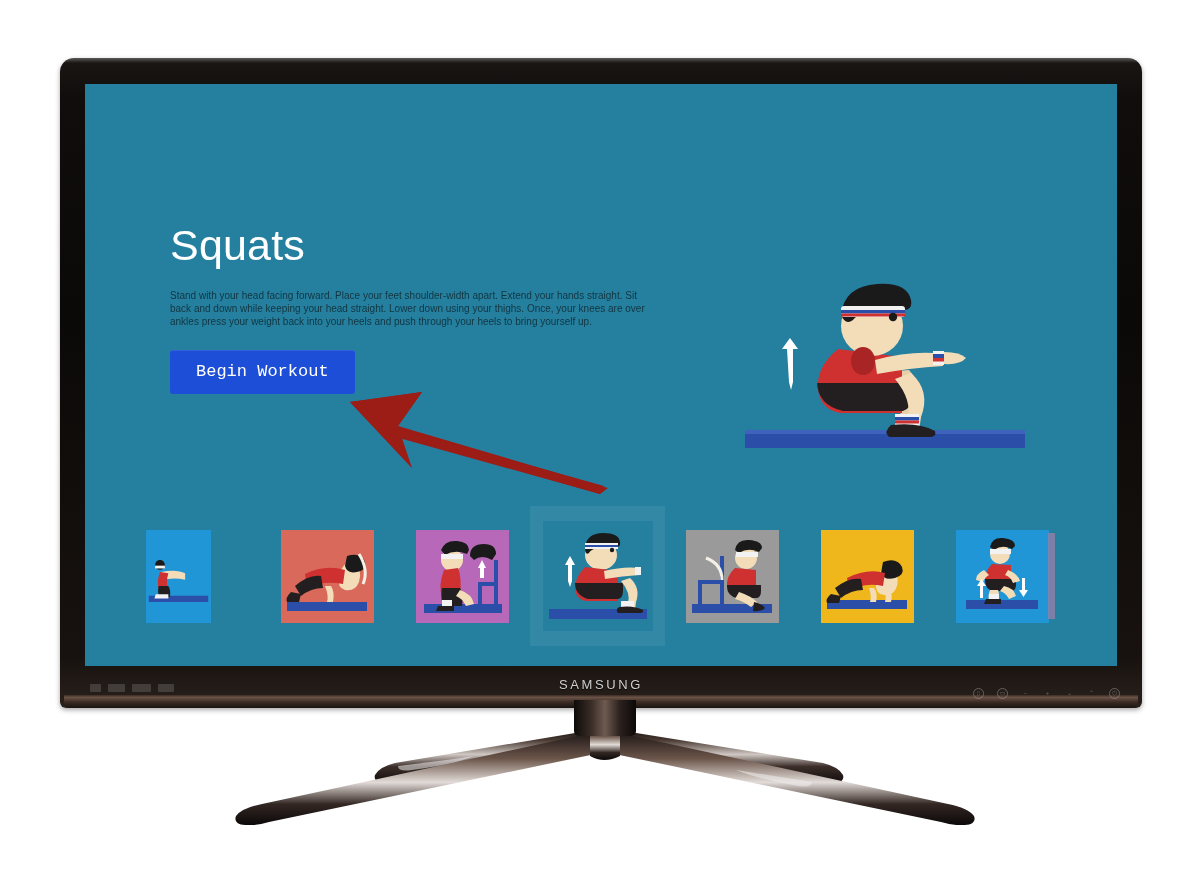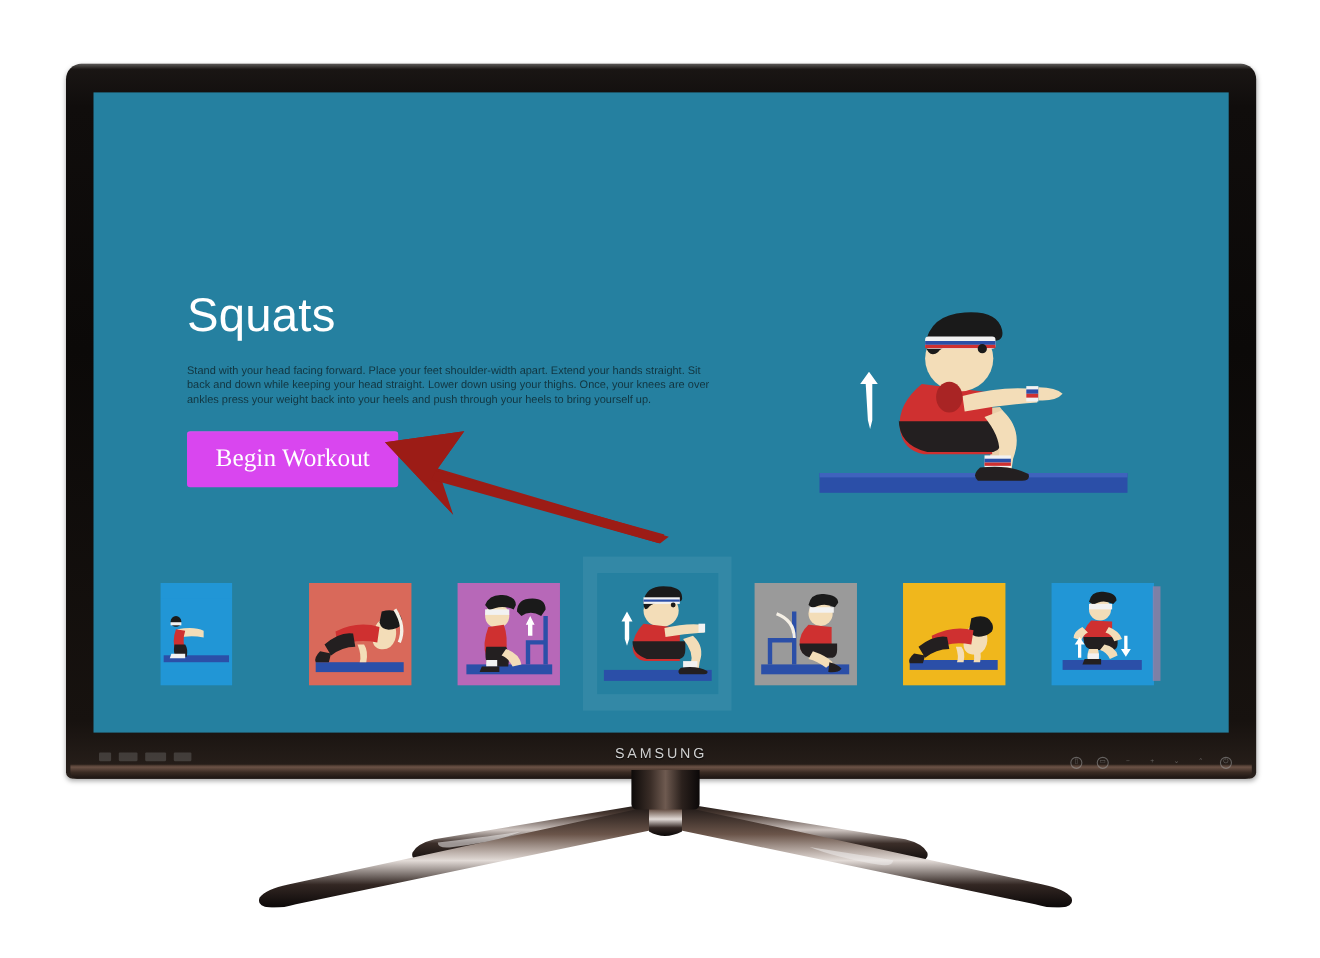"Squats" #content-panel { margin-top: 42px -> none }
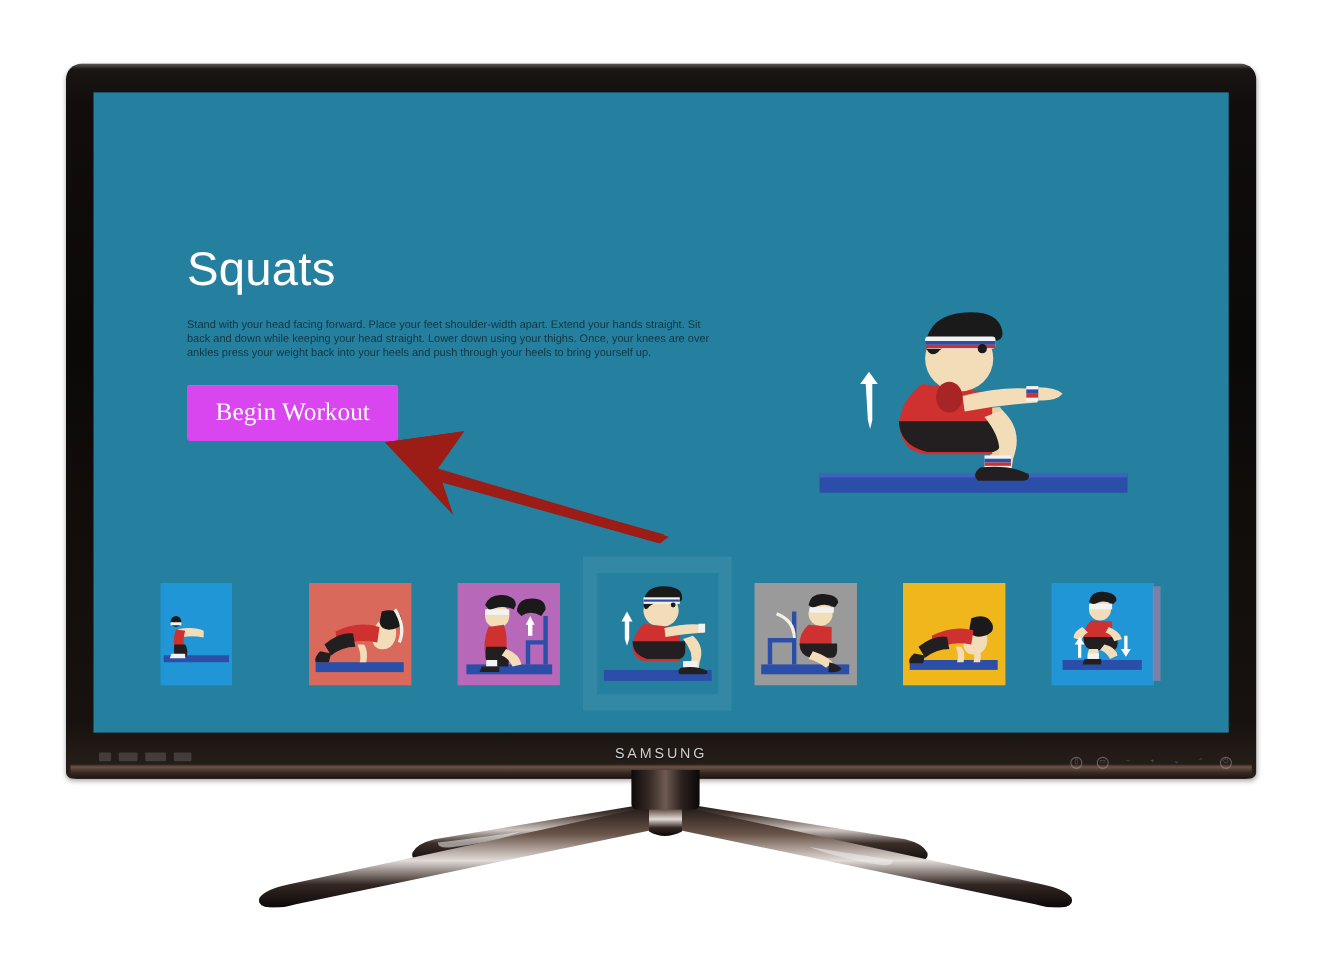"Begin Workout" #begin-workout-button { background: #d946ef -> #1d4ed8; font-family: Liberation Serif, serif -> Liberation Mono, monospace; font-size: 23px -> 17px }
